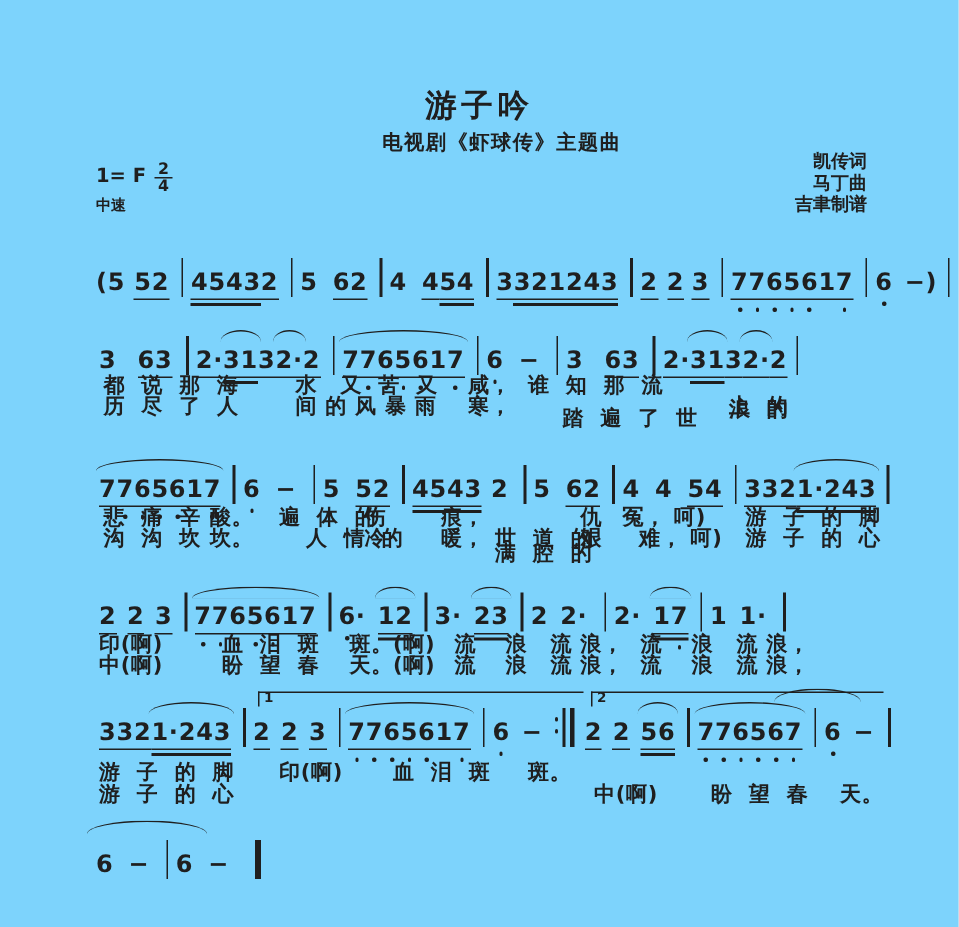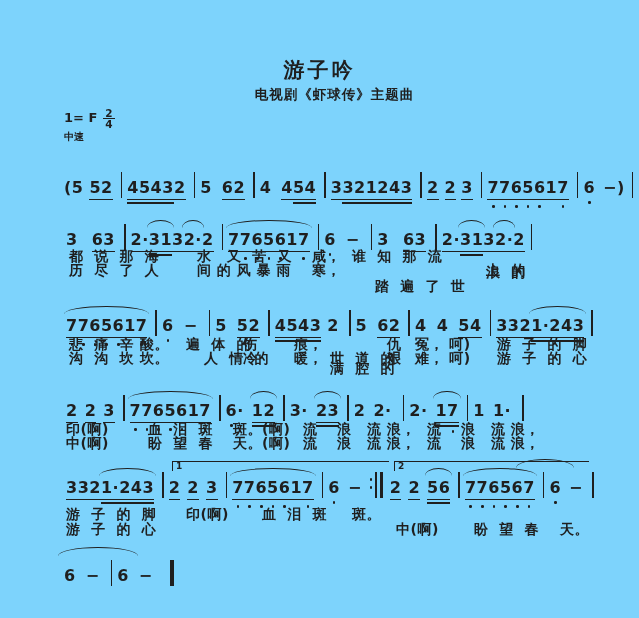"凯传词" div.credits { html: none -> <div> <div>凯传词</div> <div>马丁曲</div> <div>吉聿制谱</div> </div> }
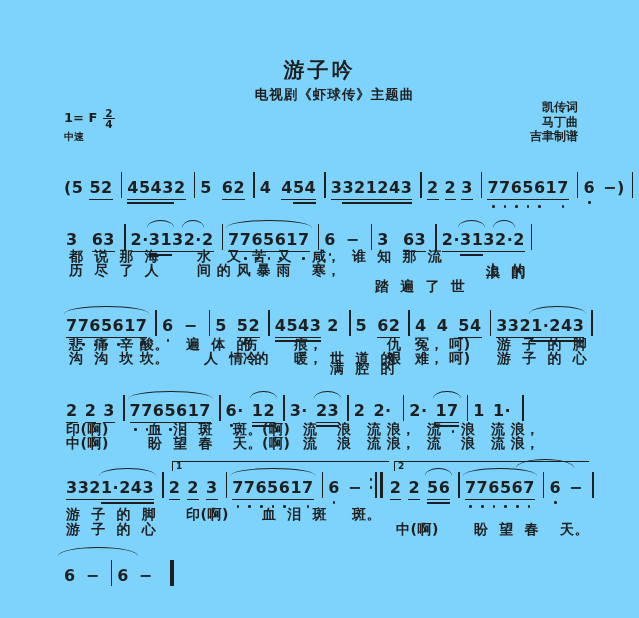"踏 遍 了 世" div.lyric { top: 278px -> 270px }
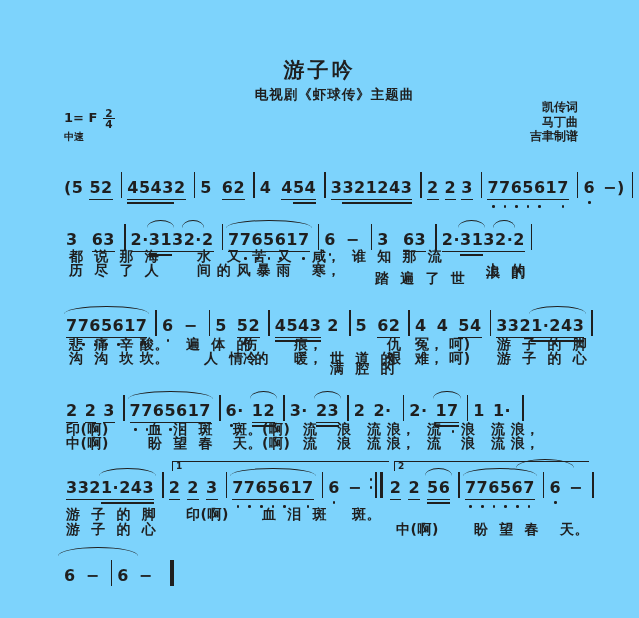"难， 呵)" div.lyric { left: 415px -> 426px }
